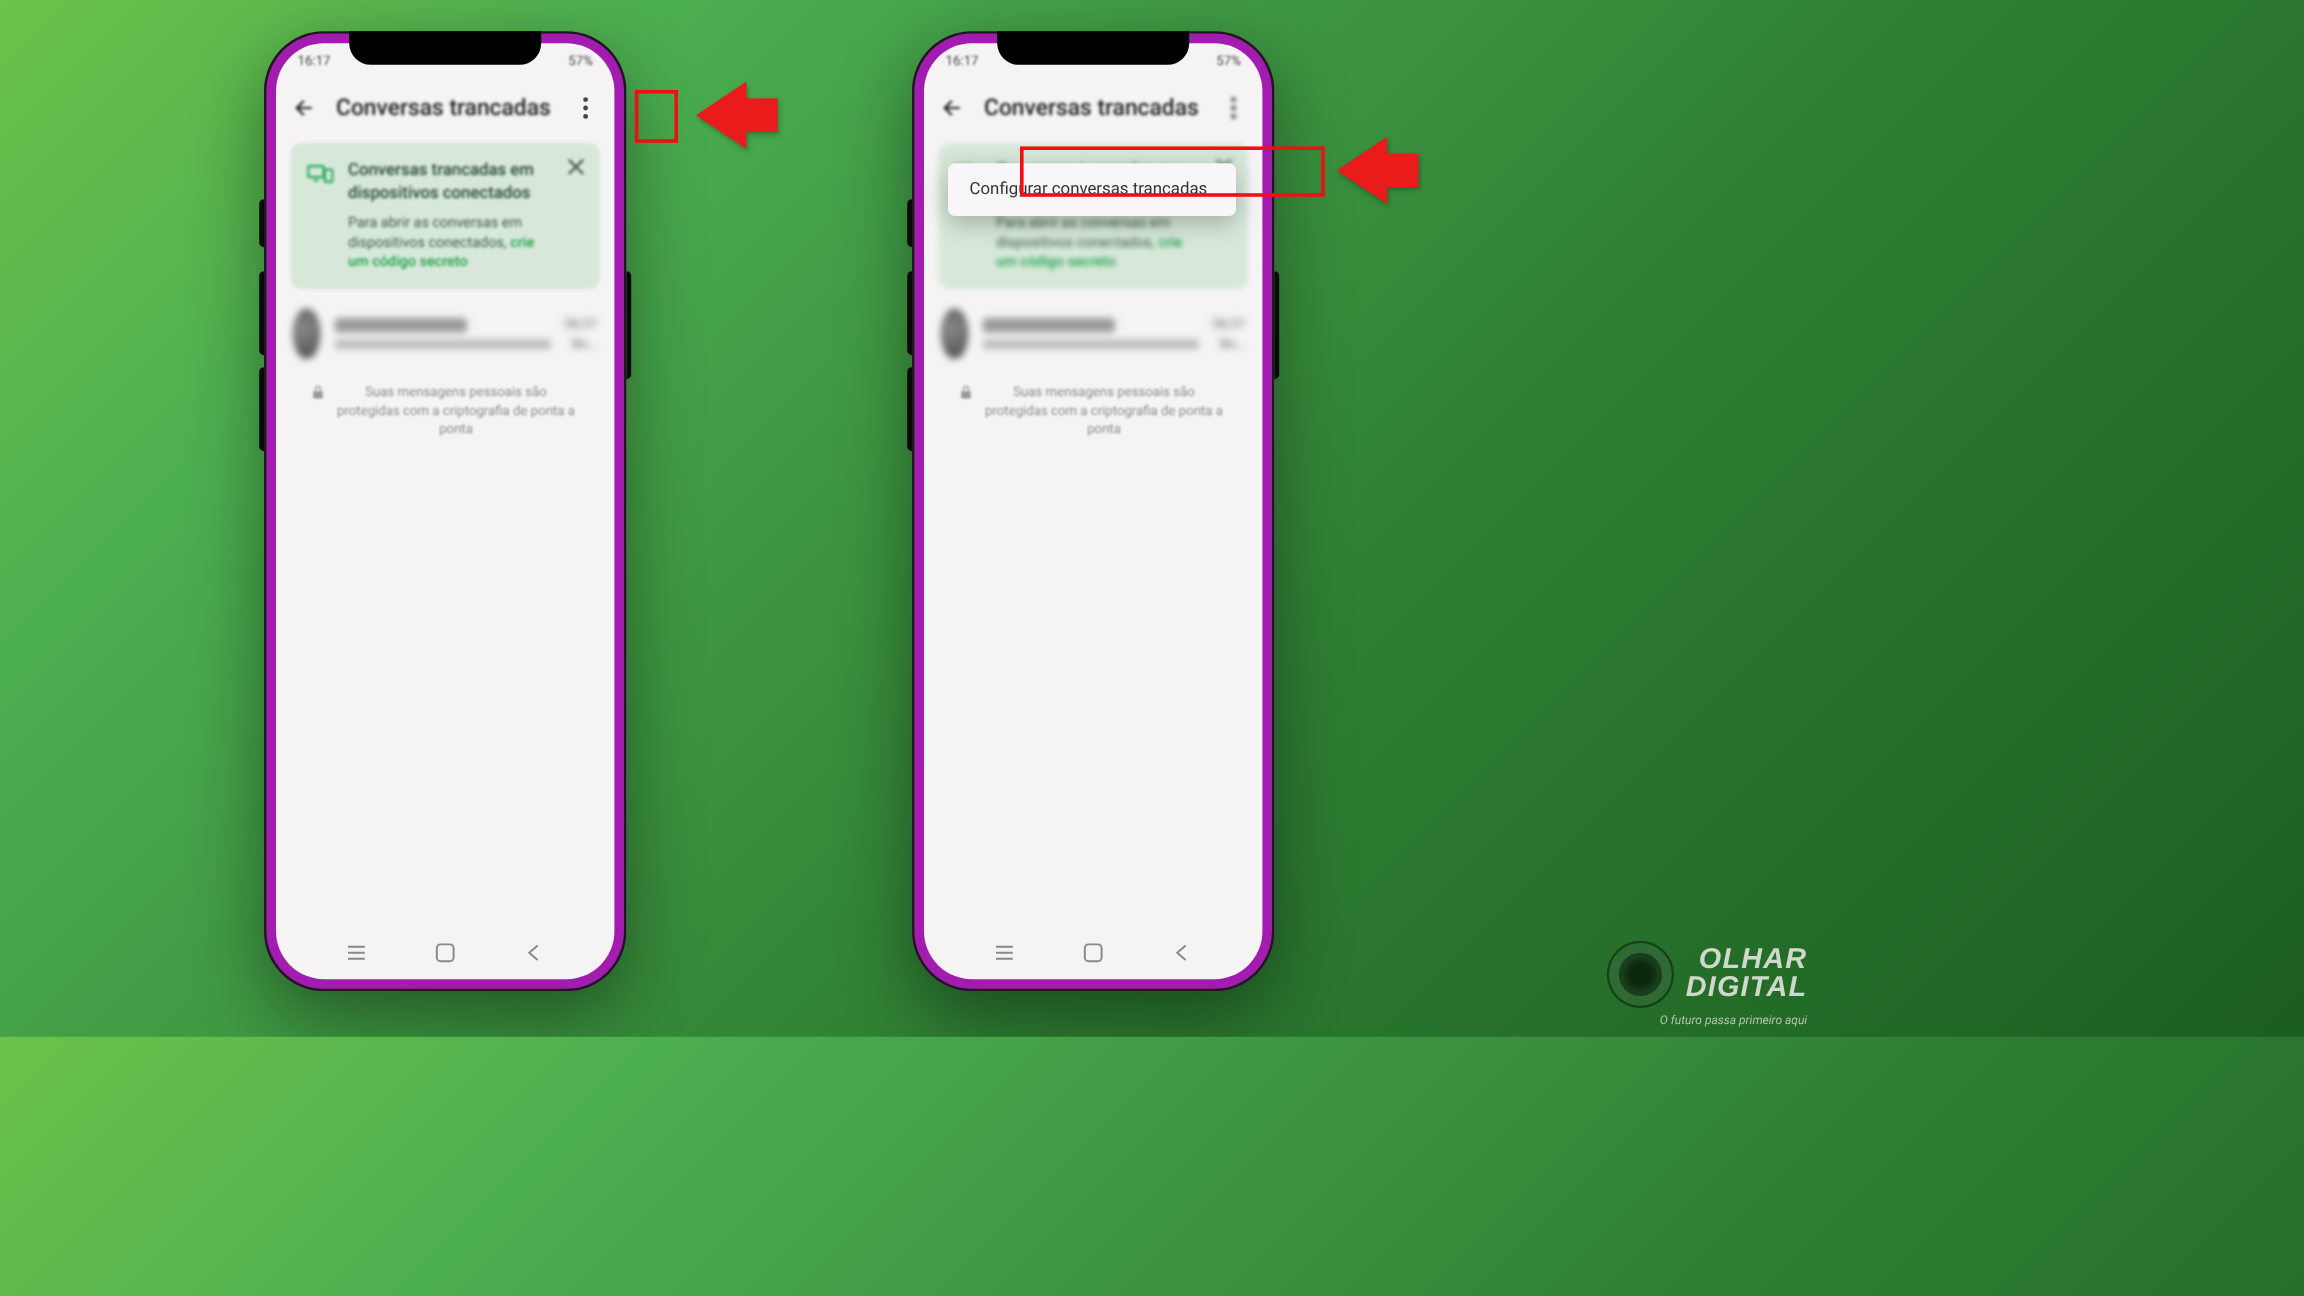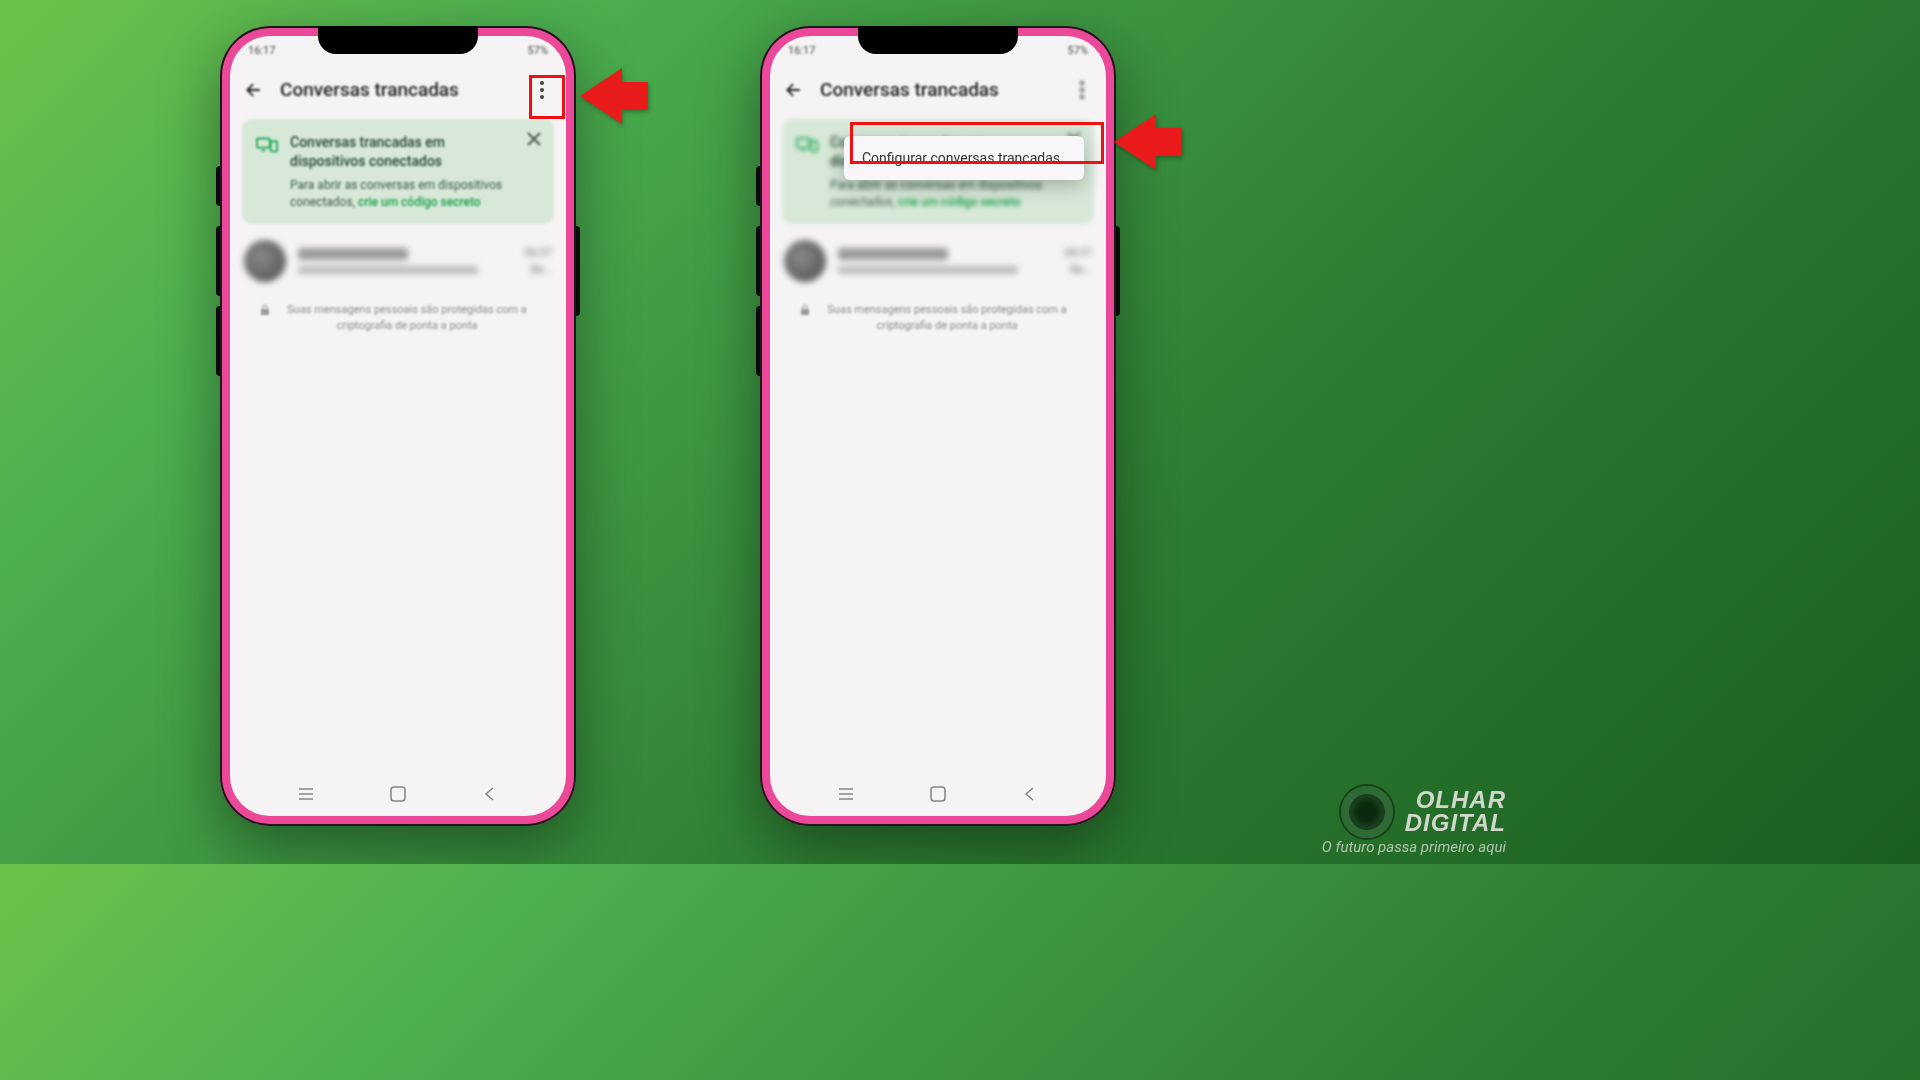"Configurar conversas trancadas" .phone { background: #ec4899 -> #a21caf; width: 356px -> 302px }
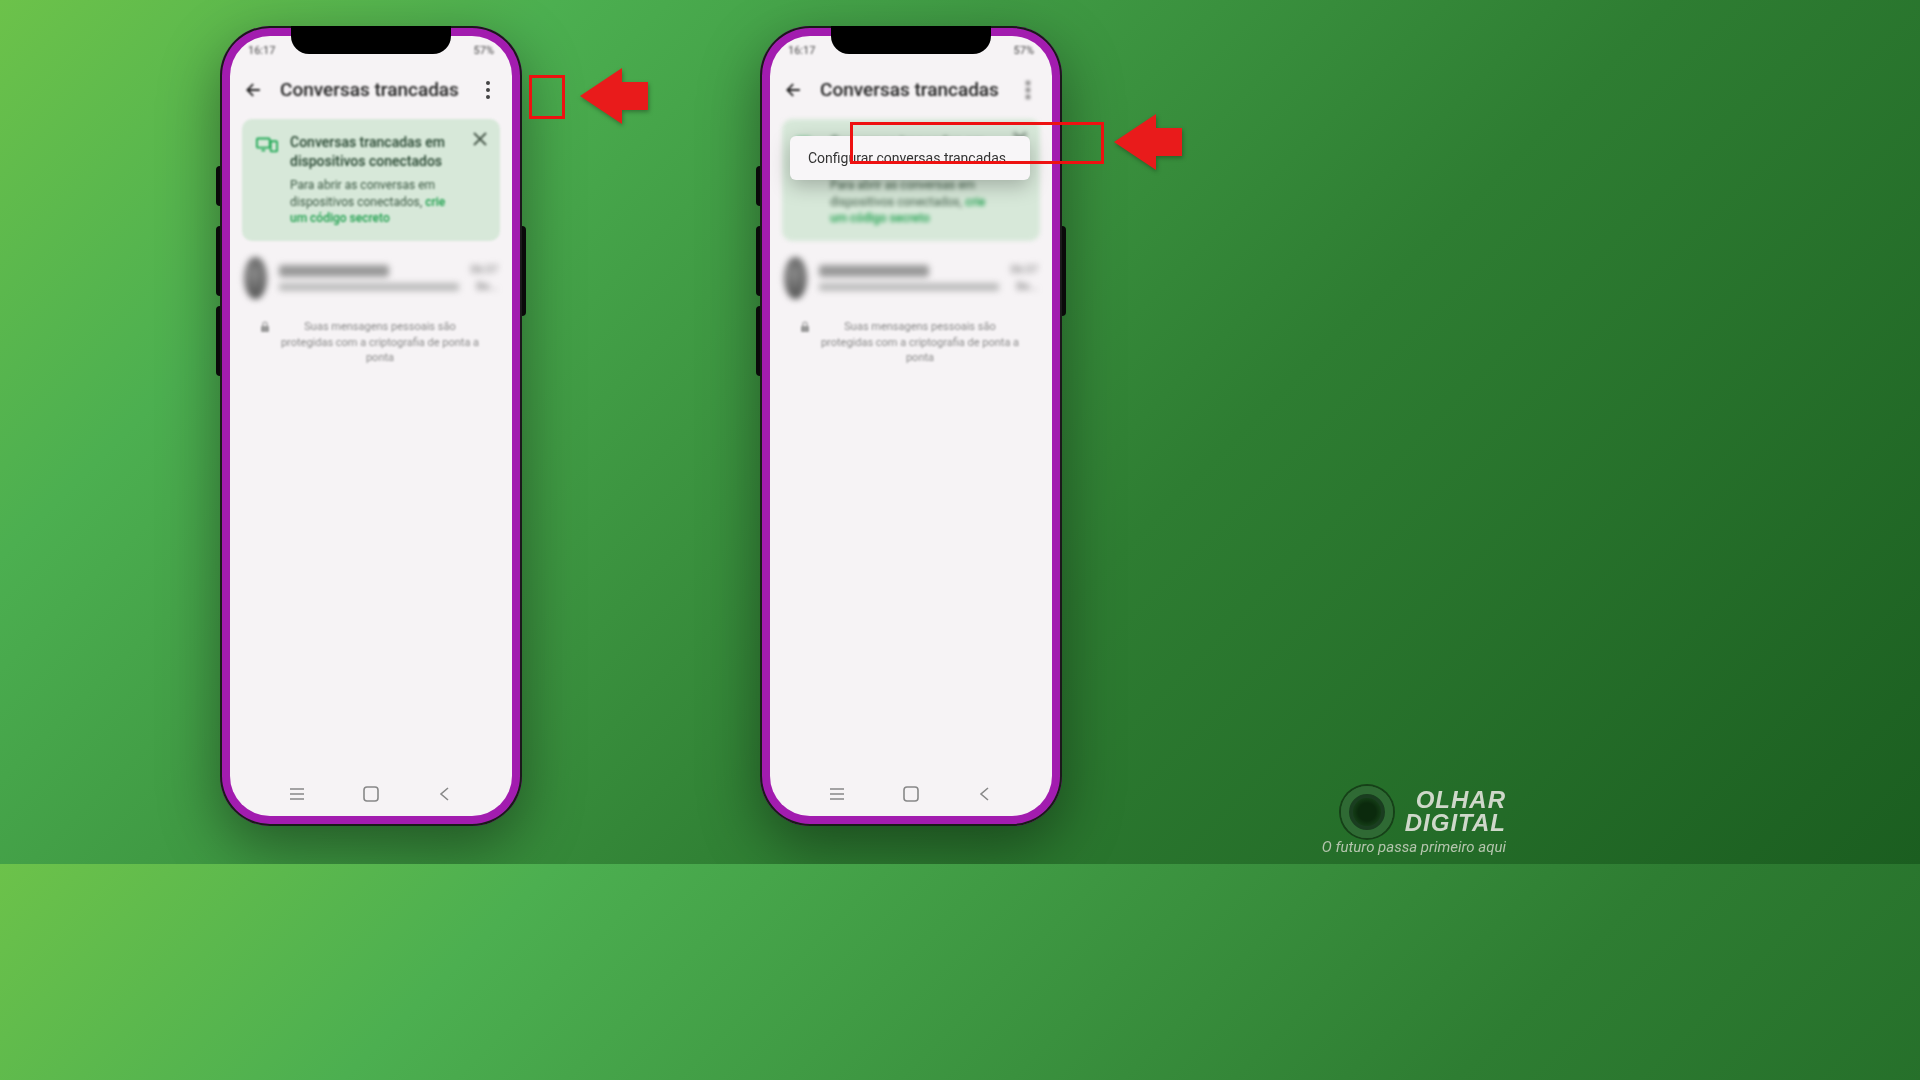"O futuro passa primeiro aqui" .brand-tagline { font-size: 15px -> 10px }
